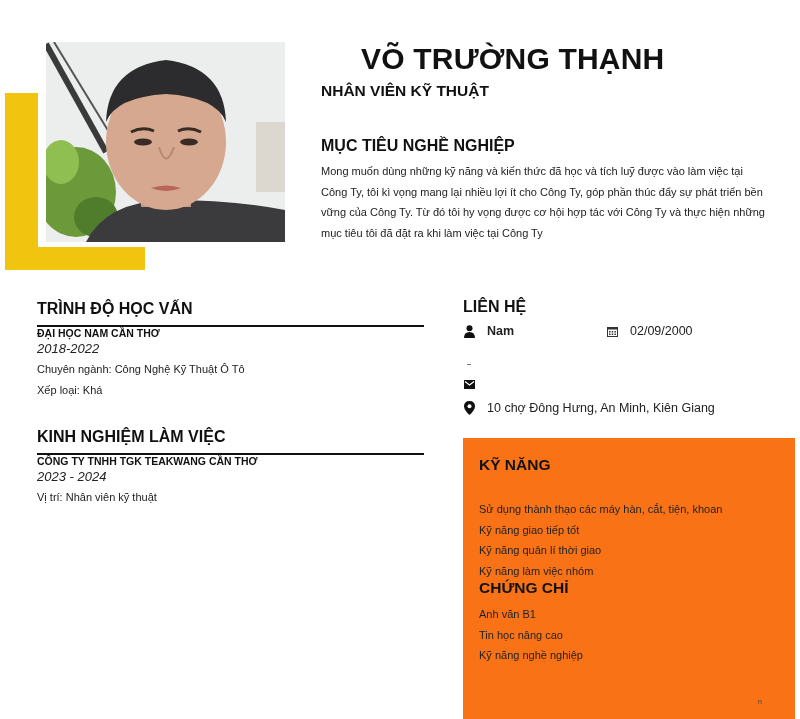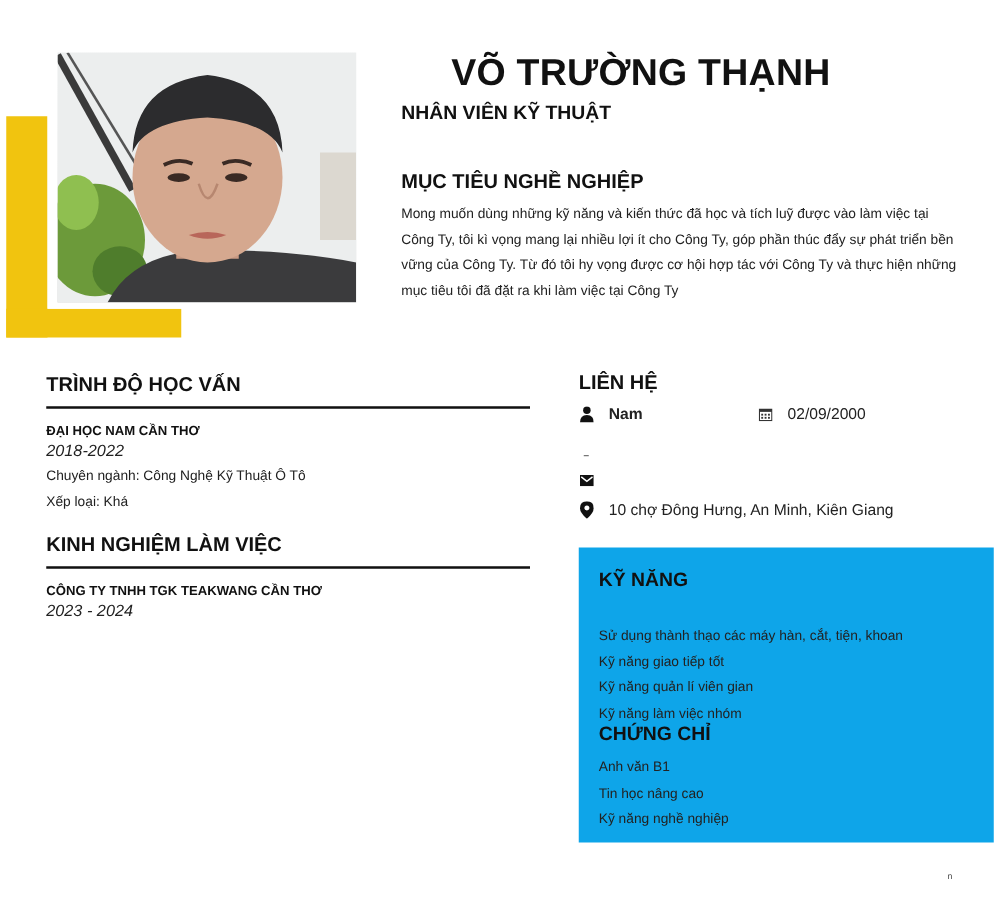"ĐẠI HỌC NAM CẦN THƠ" .edu .entry-title, .exp .entry-title { margin-top: 12px -> none }
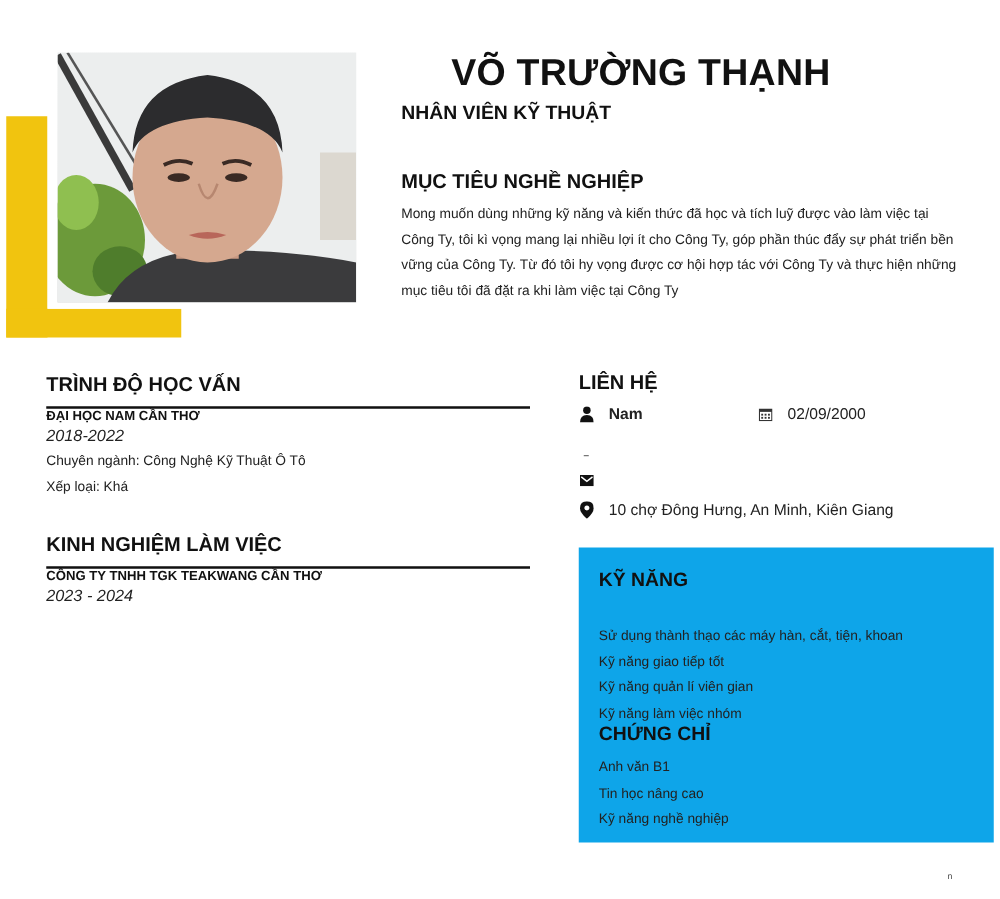"KỸ NĂNG" .panel { background: #0ea5e9 -> #f97316; height: 236px -> 281px }
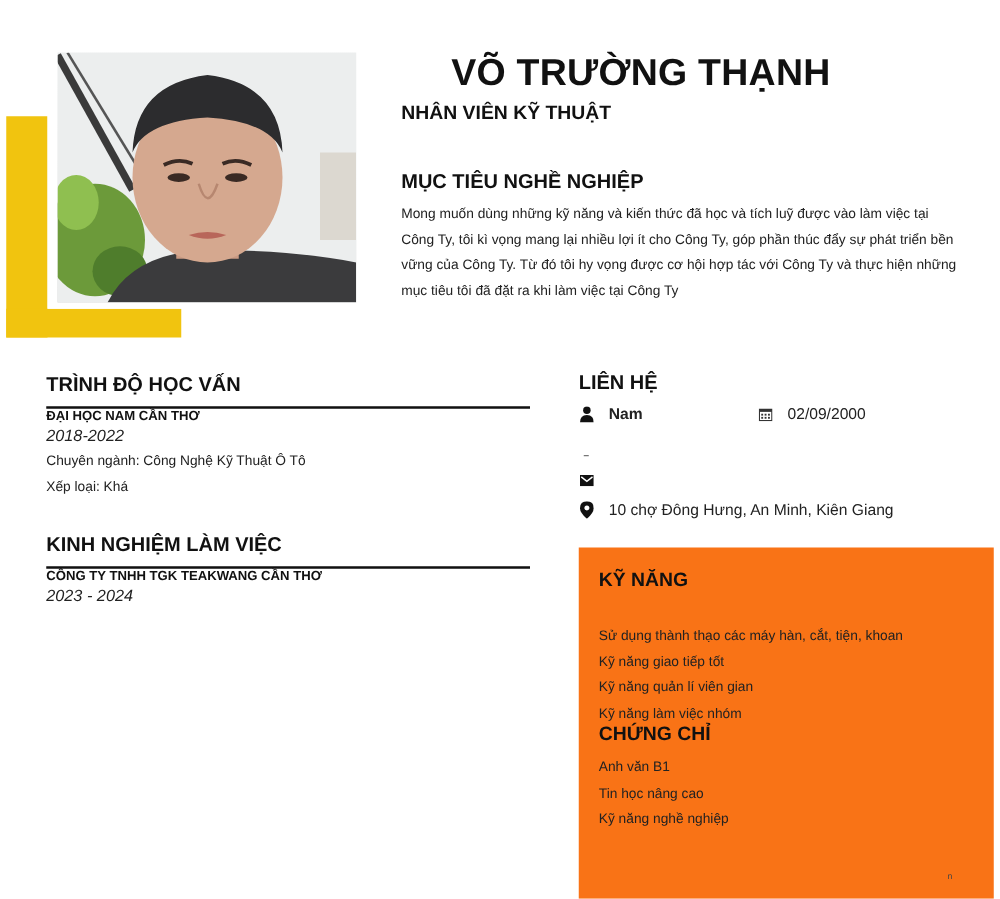"Vị trí: Nhân viên kỹ" div.entry-line { html: none -> <div>Vị trí: Nhân viên kỹ thuật</div> }
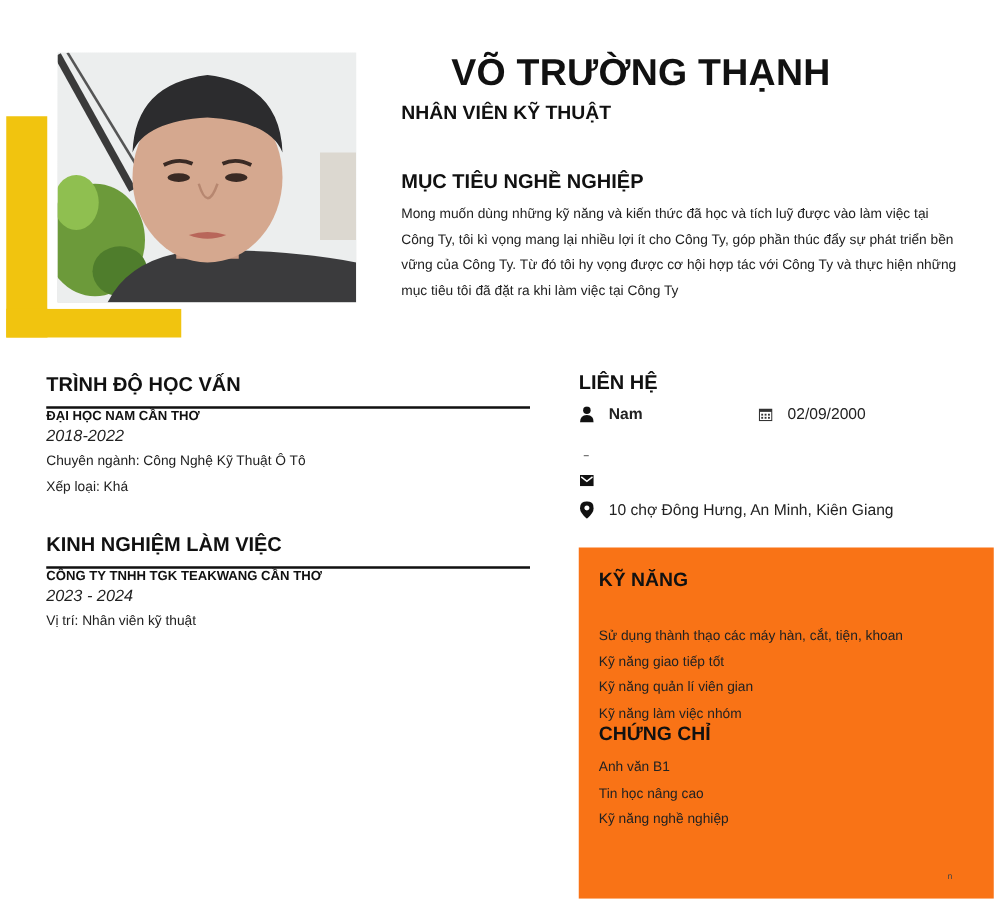"Kỹ năng quản lí viên" div { text: viên gian -> thời giao }
